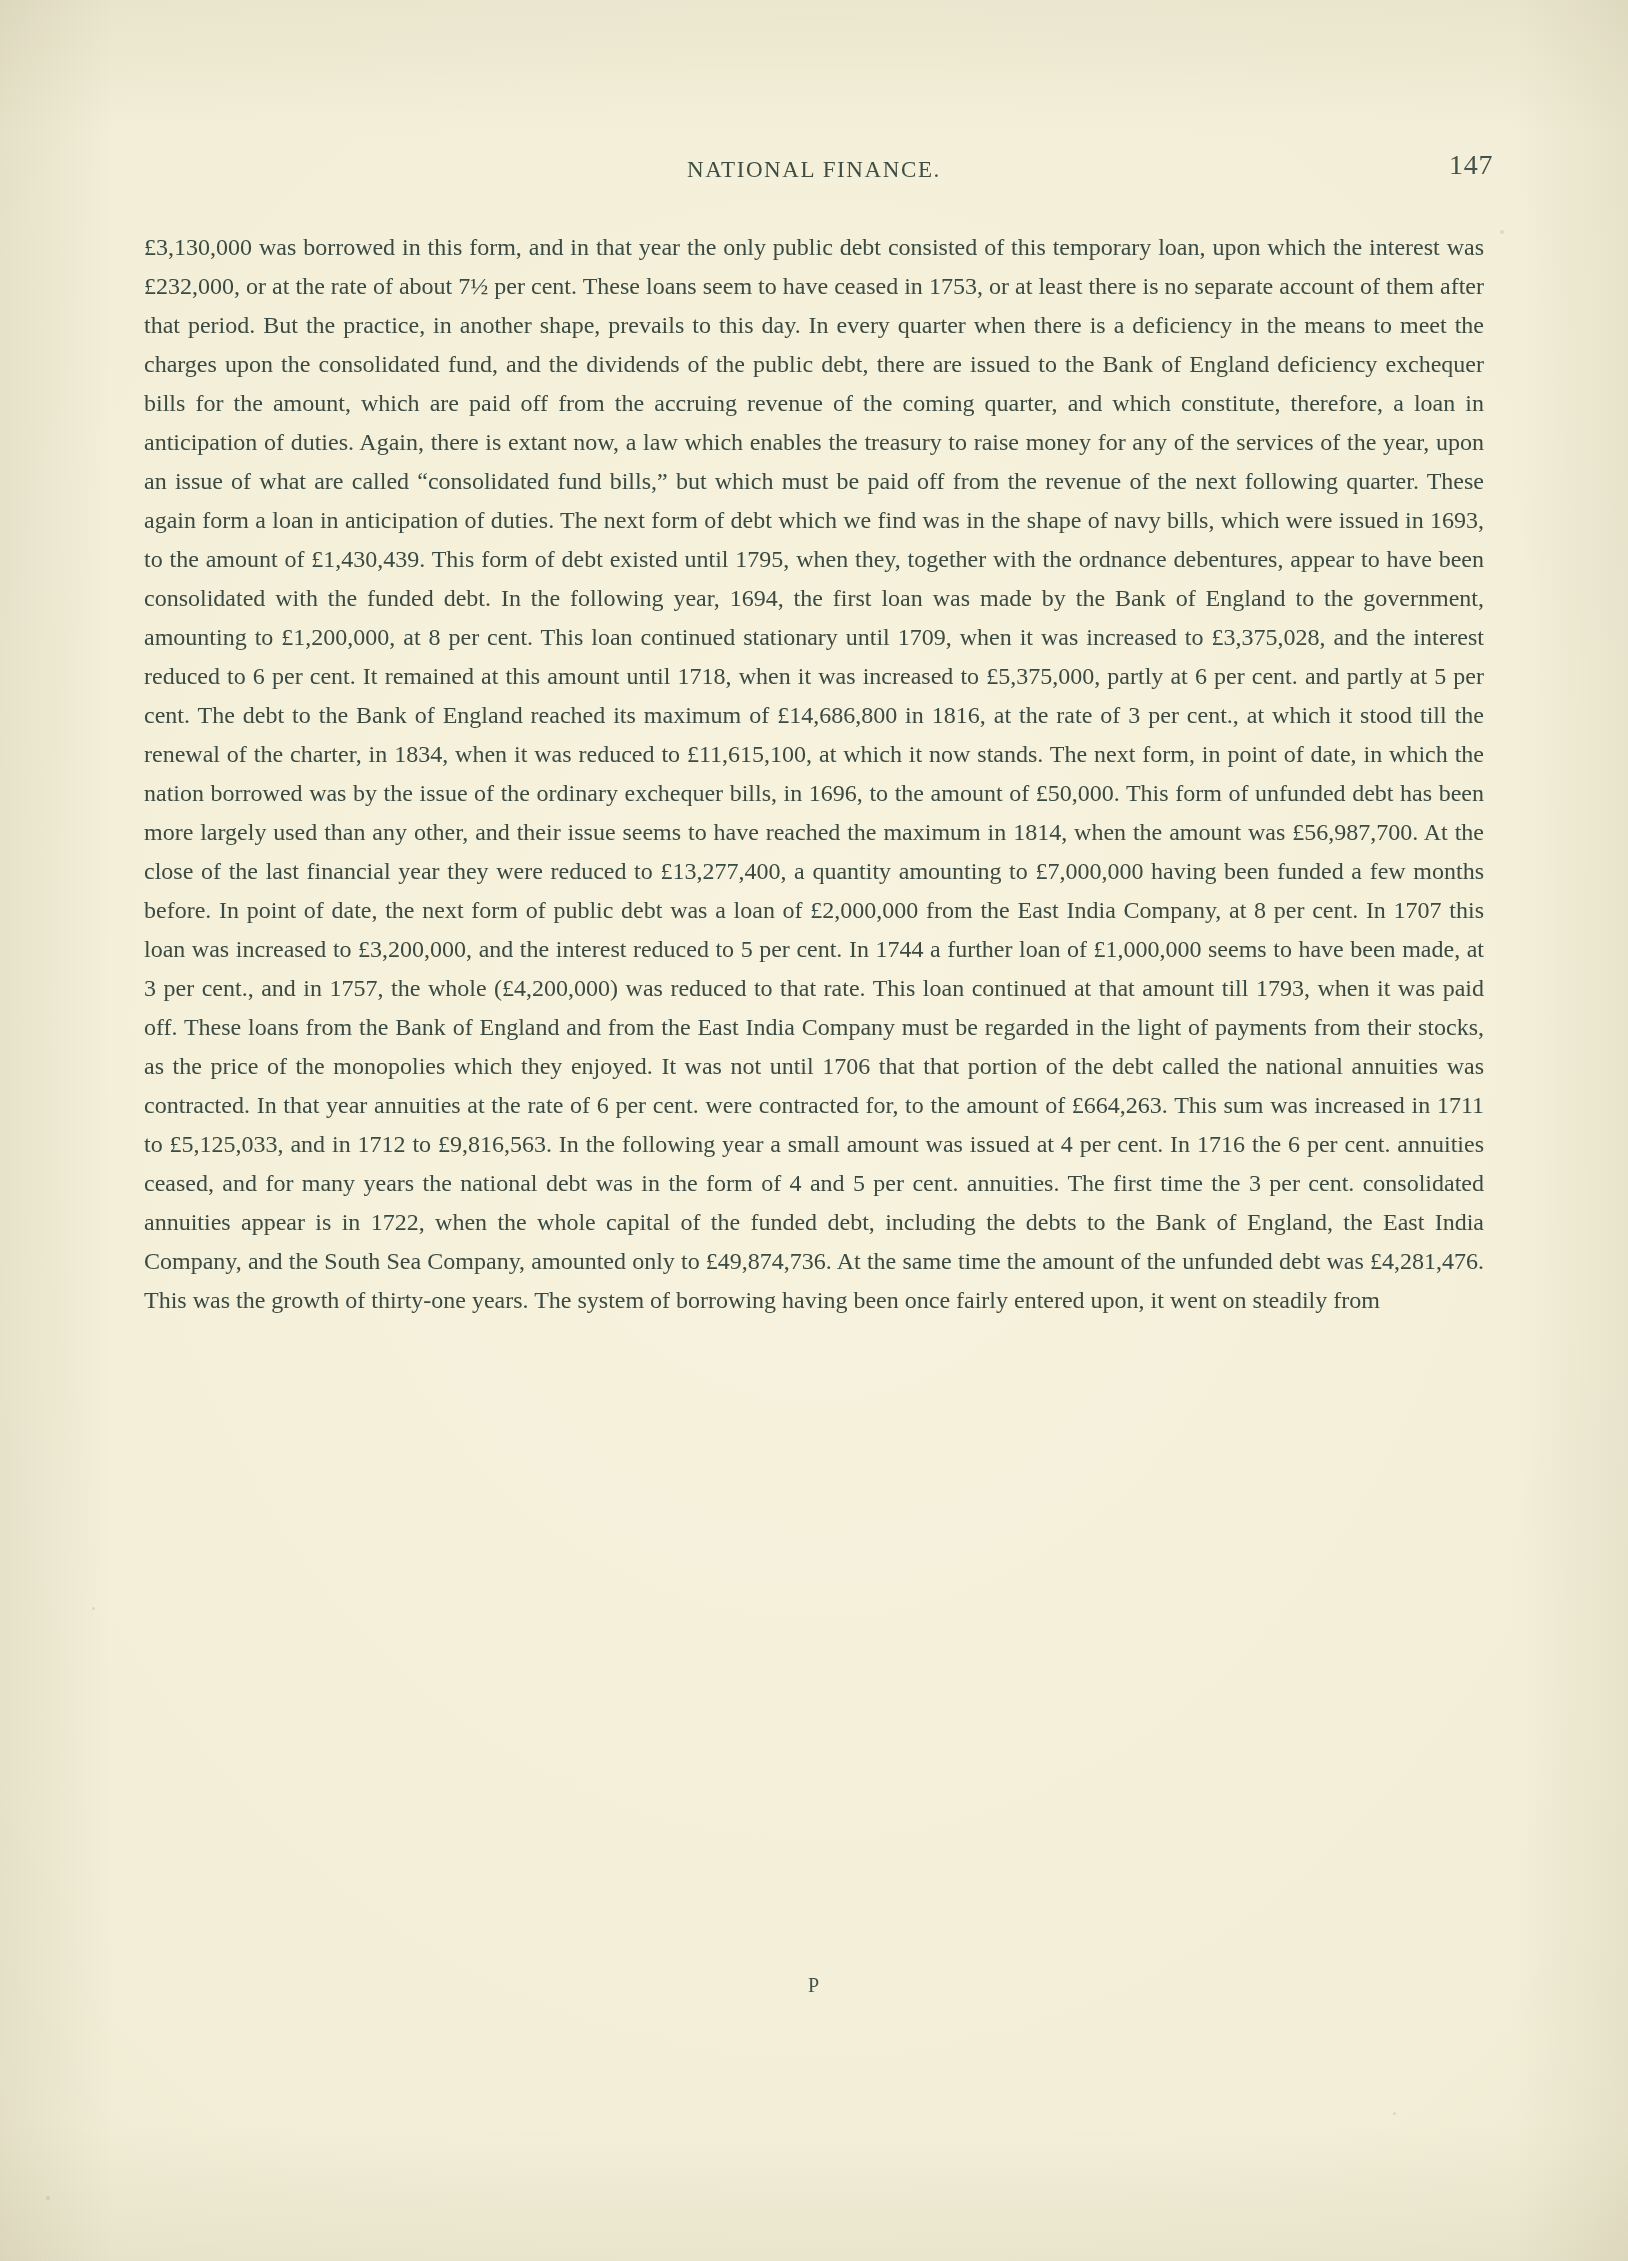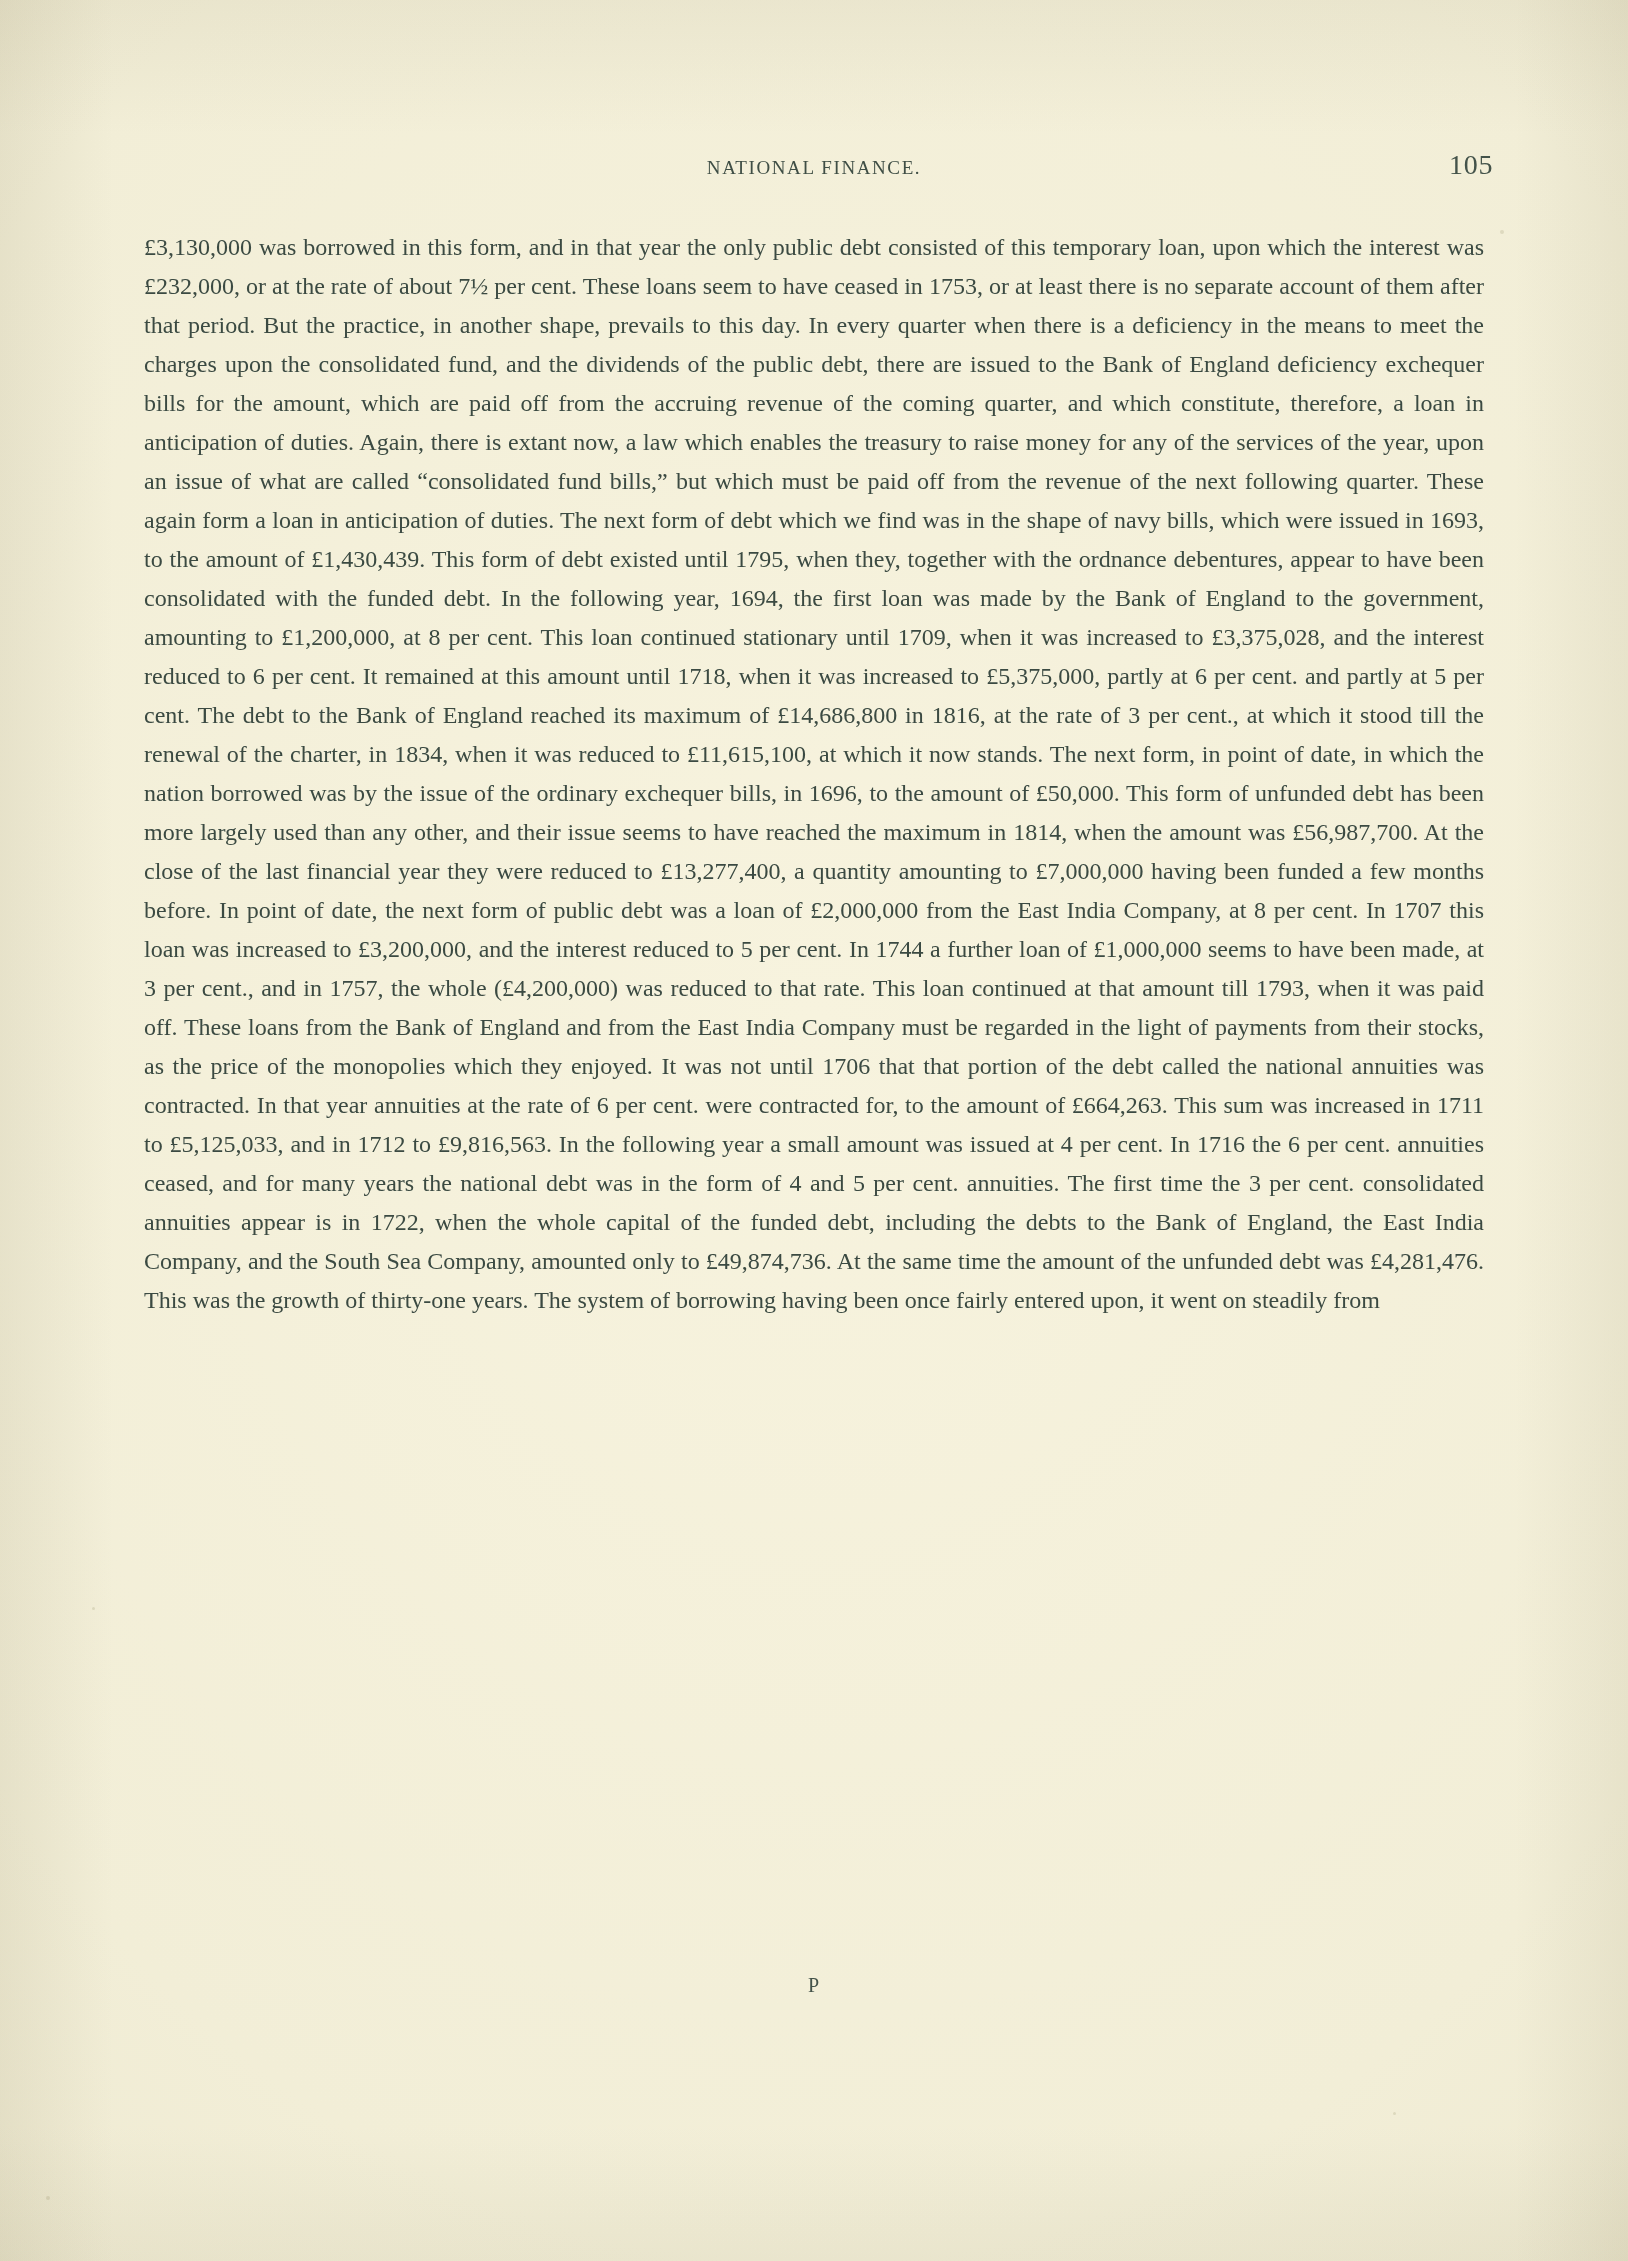"NATIONAL FINANCE." .running-head { font-size: 19px -> 23px }
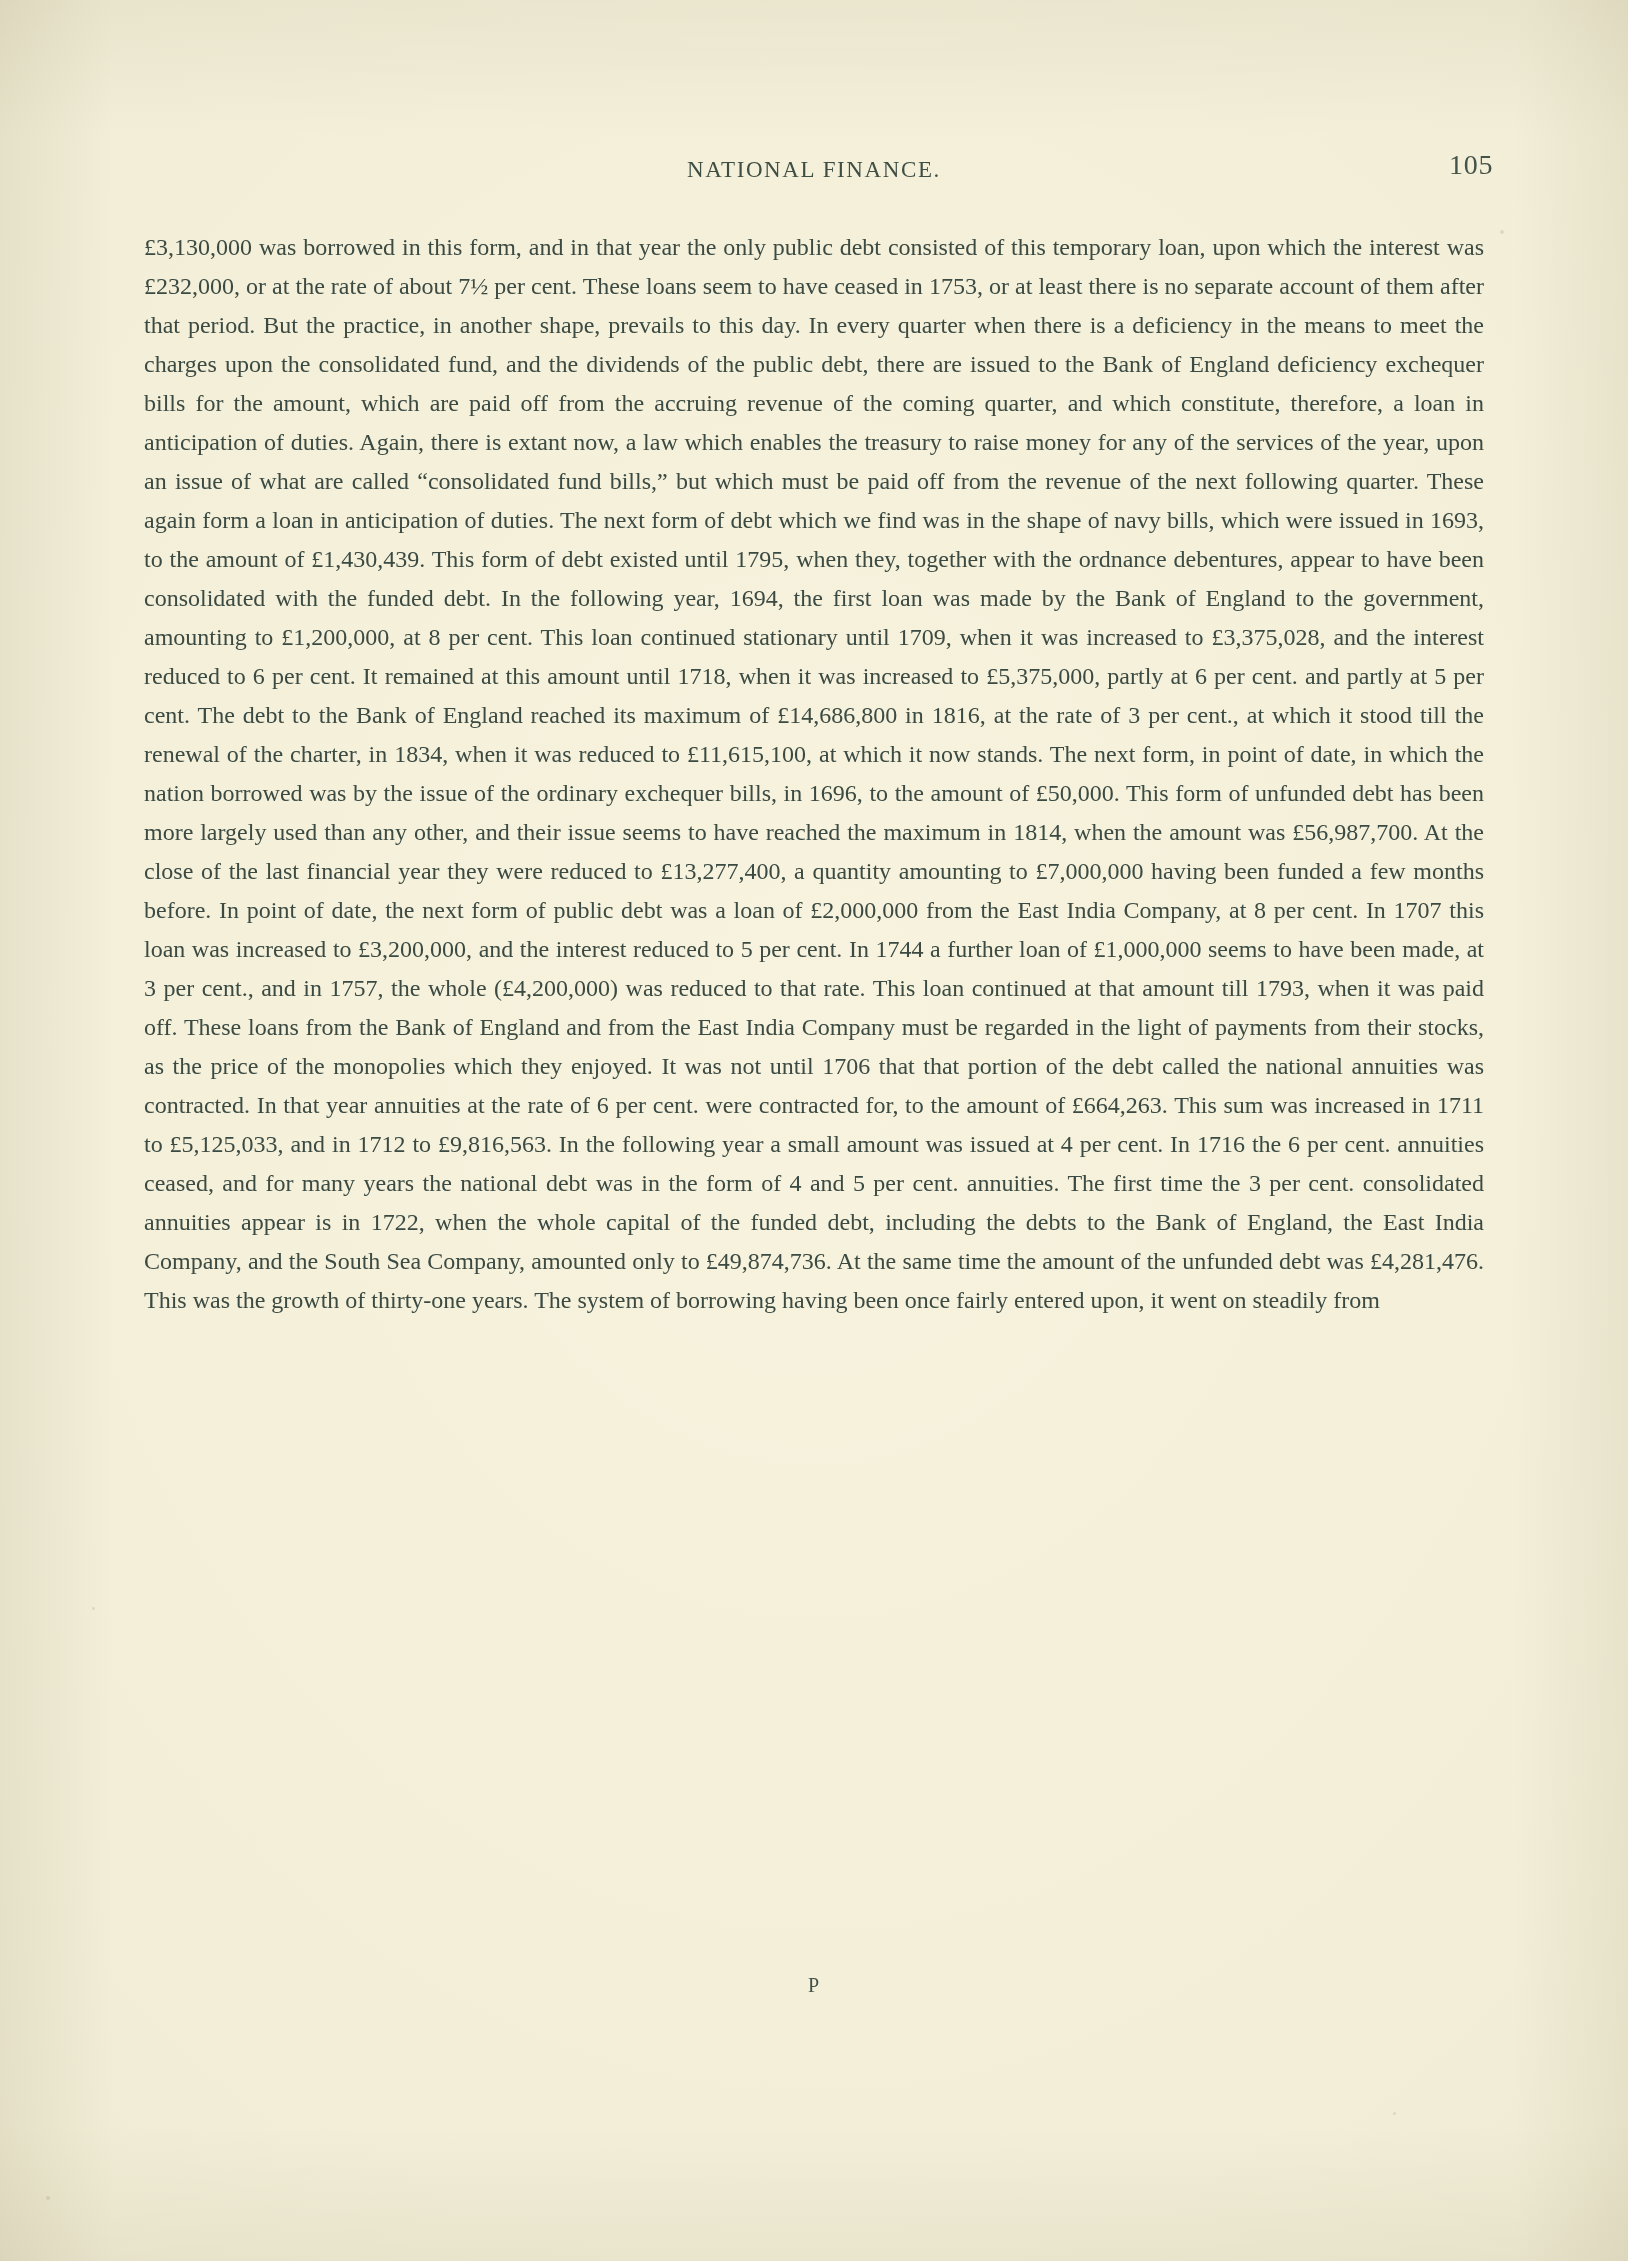"105" div.folio { text: 105 -> 147 }
